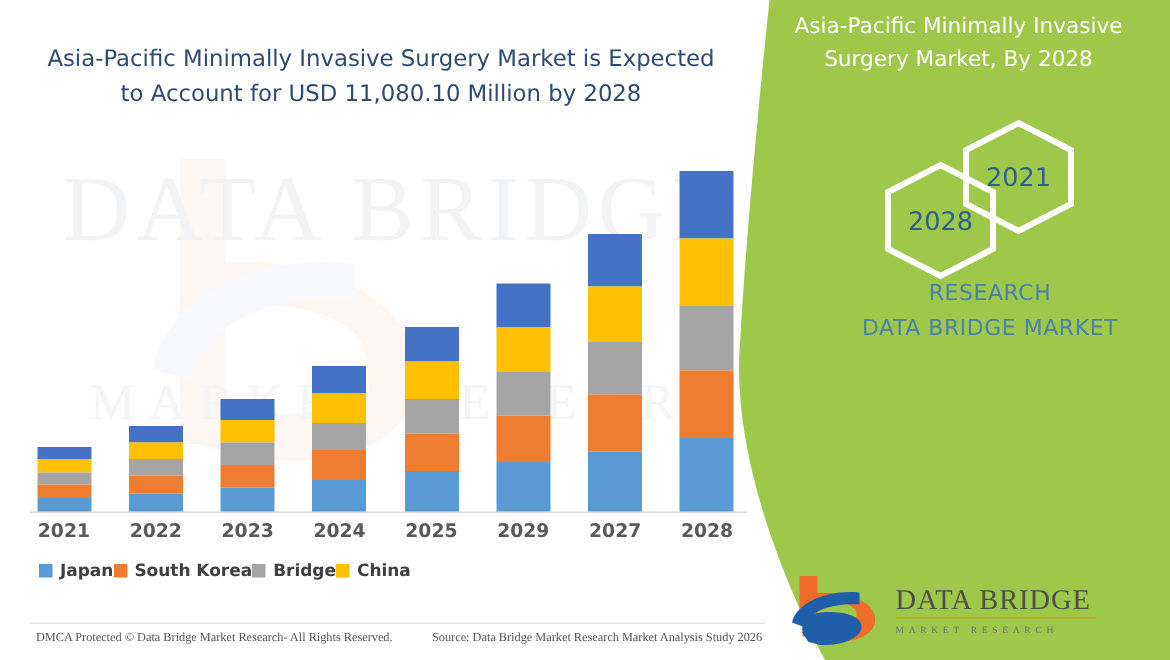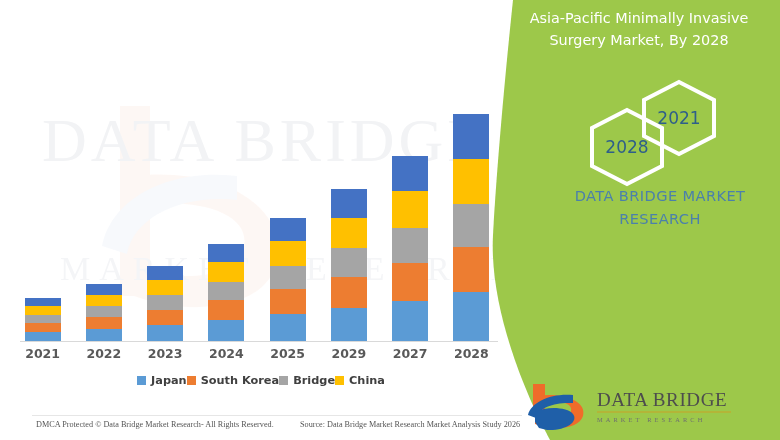"Asia-Pacific Minimally Invasive Surgery Market" div.title { html: none -> <div>Asia-Pacific Minimally Invasive Surgery Market is Expected to Account for USD 11,080.10 Million by 2028</div> }
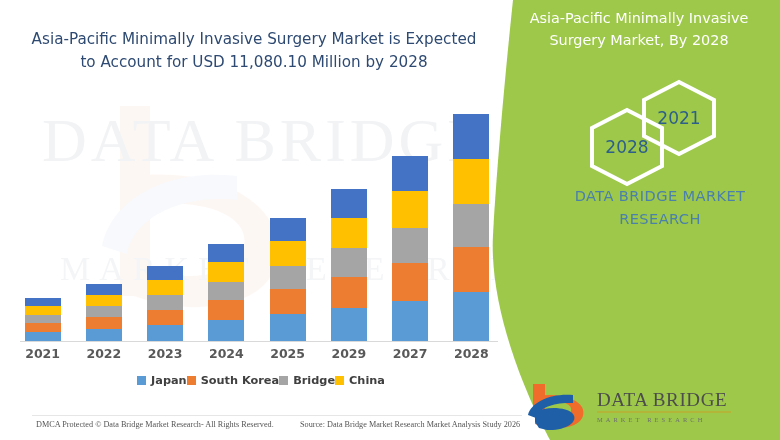"DATA BRIDGE MARKET" div { order: before "RESEARCH" -> after "RESEARCH" }
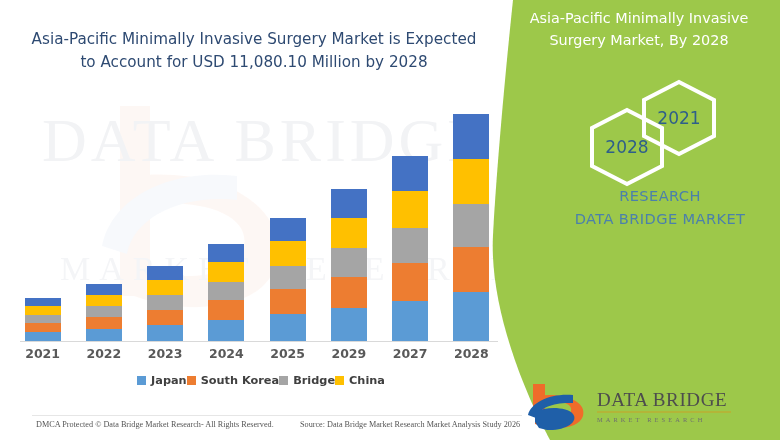"Japan" .legend { justify-content: center -> flex-start }
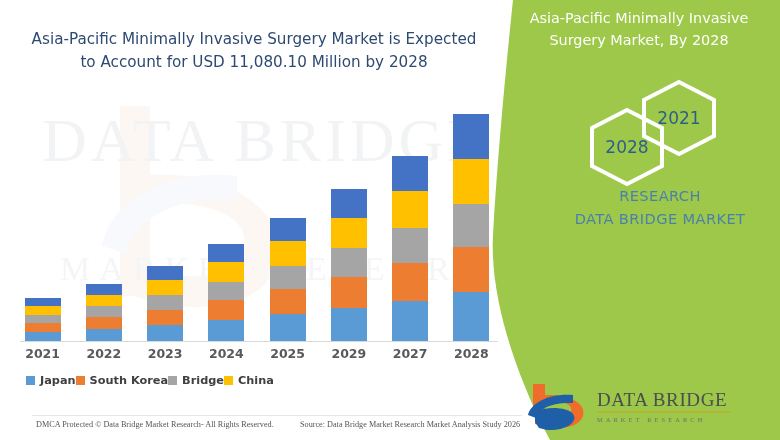"DMCA Protected © Data Bridge" .footer { left: 12px -> 0 }
